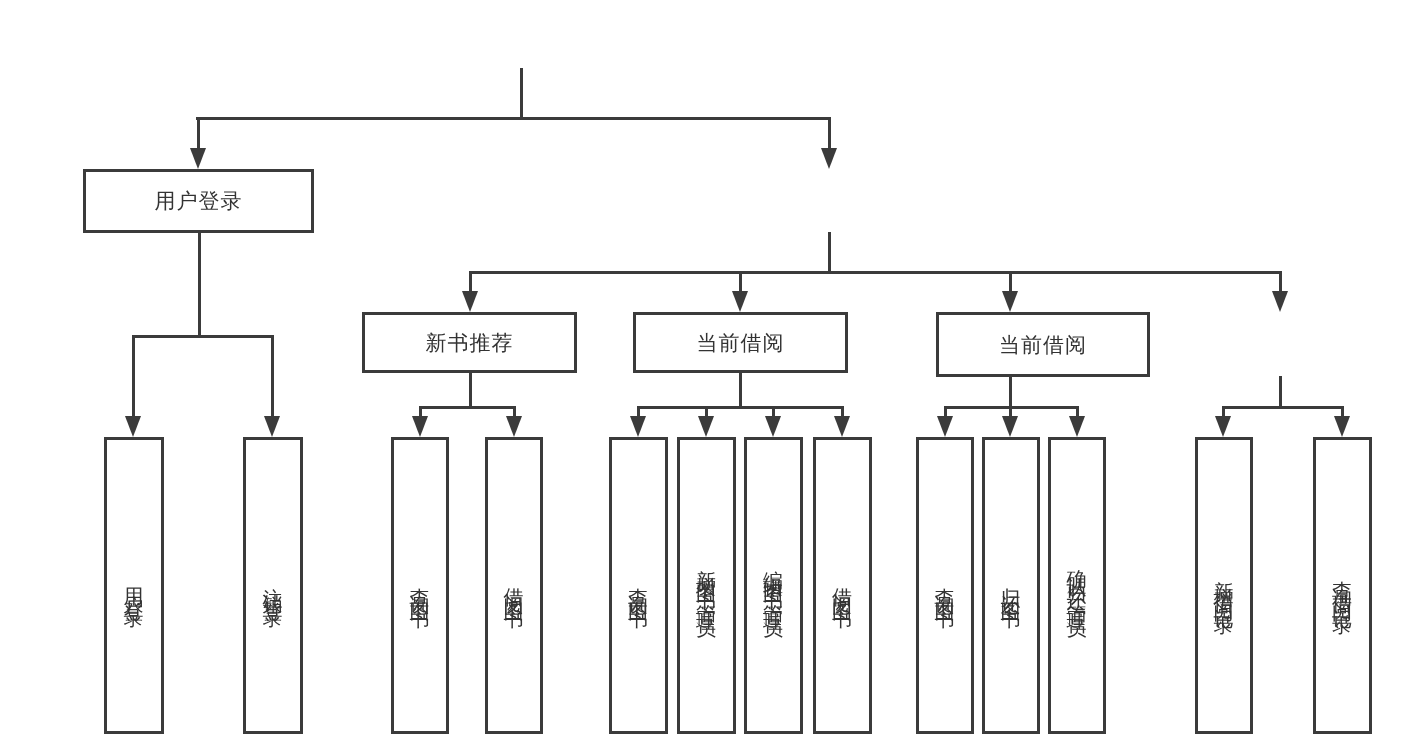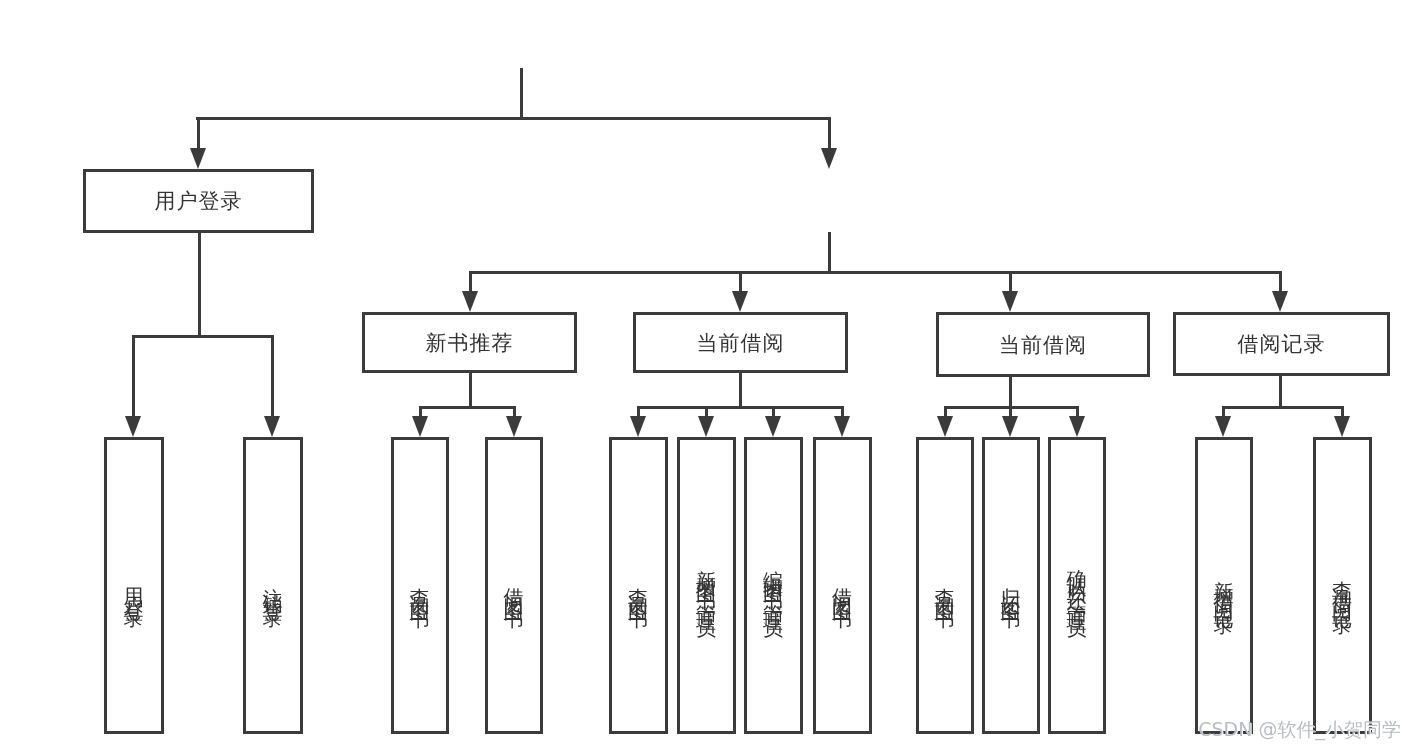"借阅记录" div.box { html: <div> <span>借阅记录</span> </div> -> none }
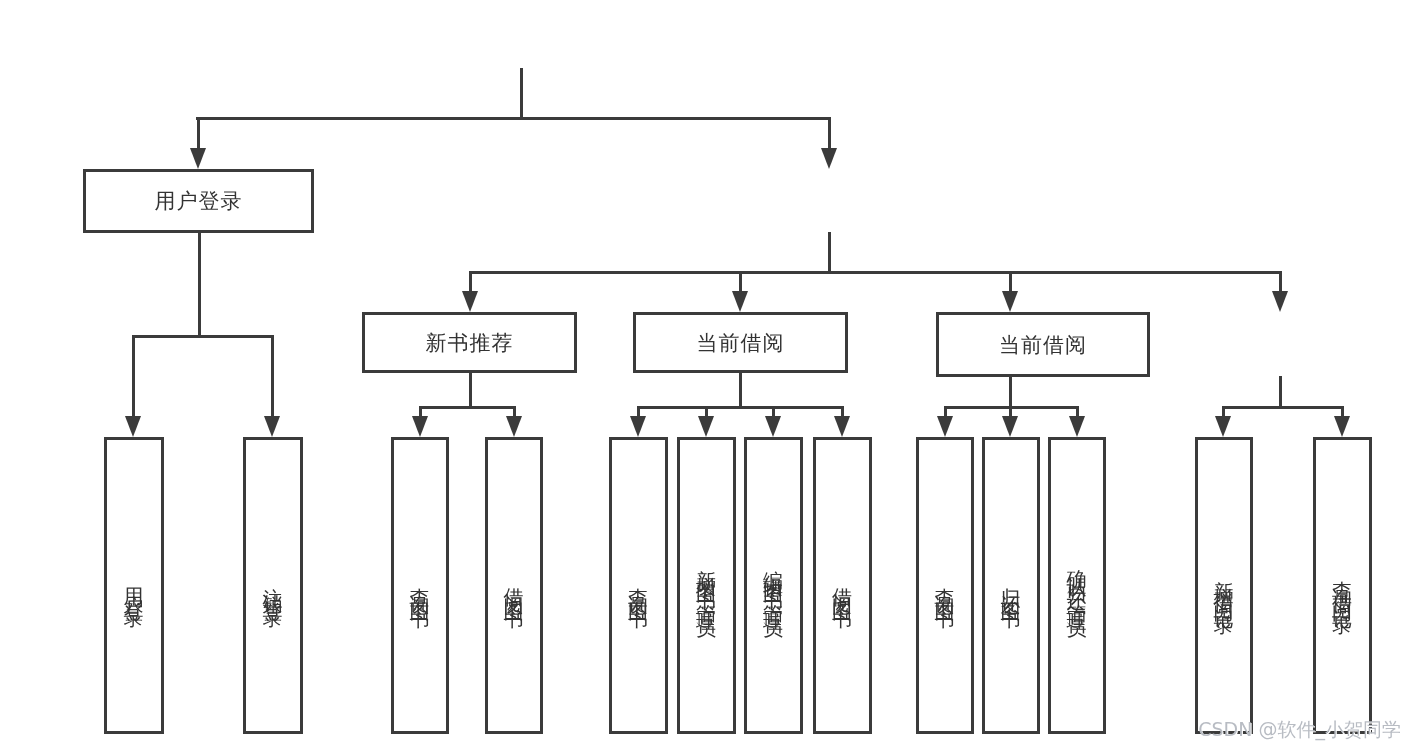"CSDN @软件_小贺同学" div.watermark { html: <div>CSDN @软件_小贺同学</div> -> none }
